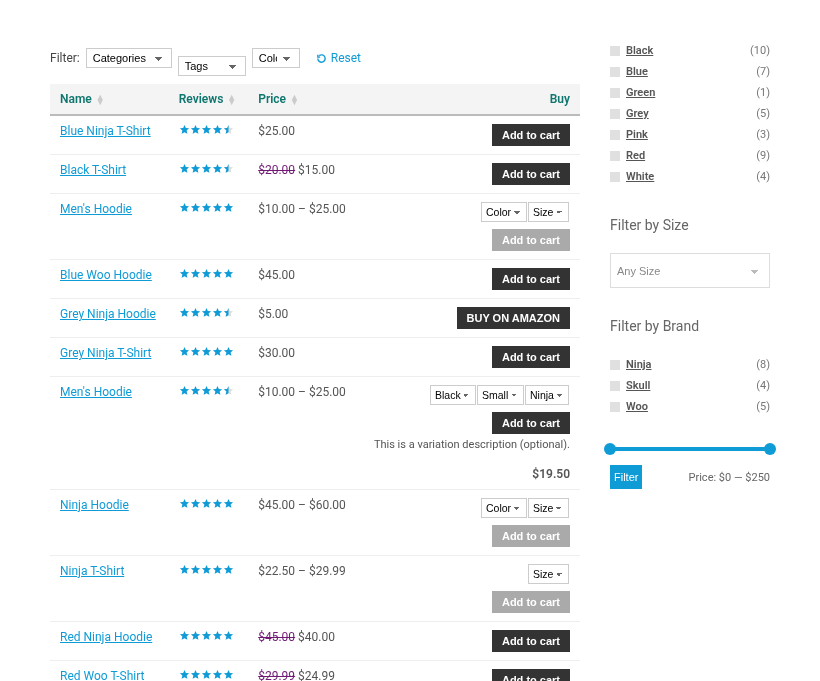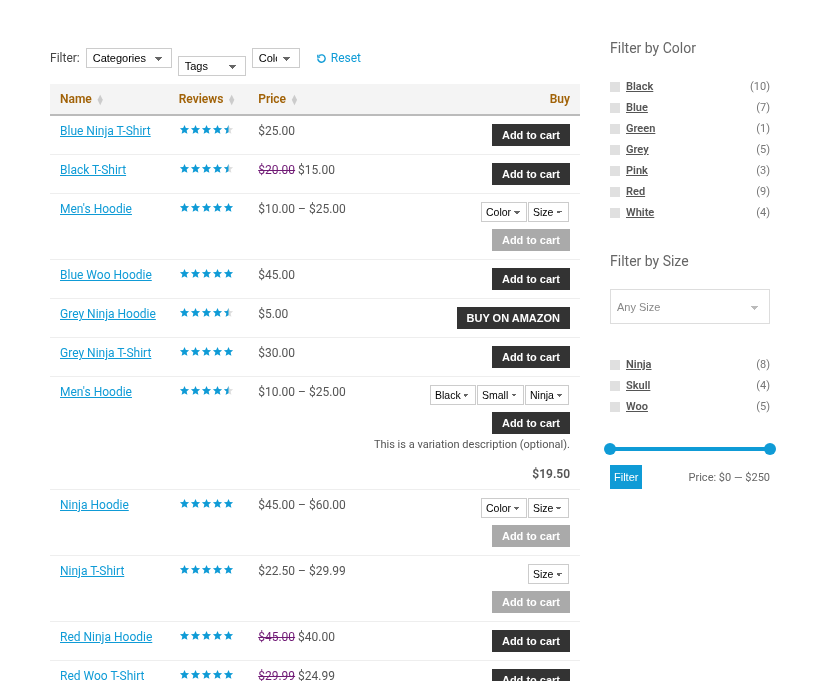"Filter by Color" h3 { html: <h3>Filter by Color</h3> -> none }
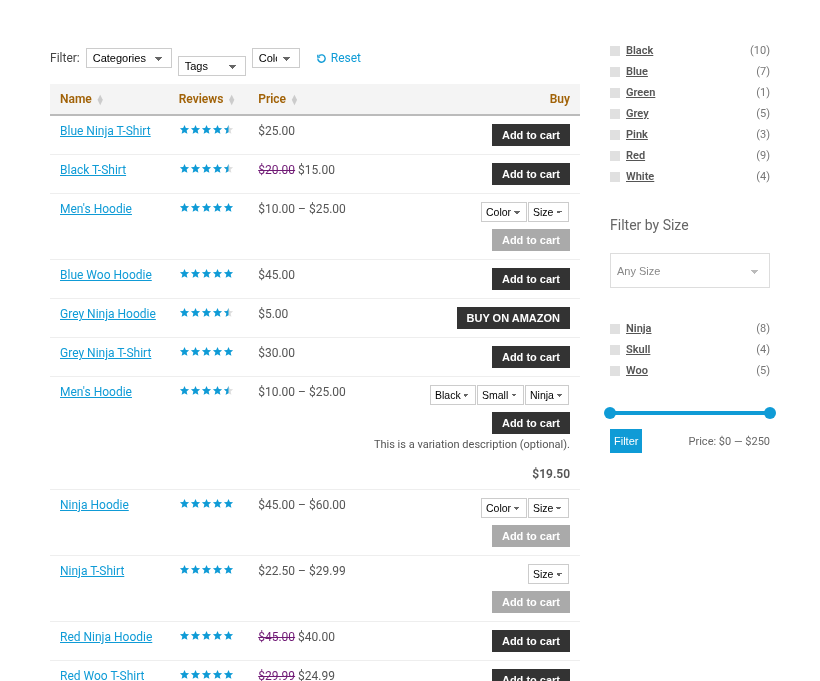"Name" table.prod thead th { color: #a16207 -> #0f766e }
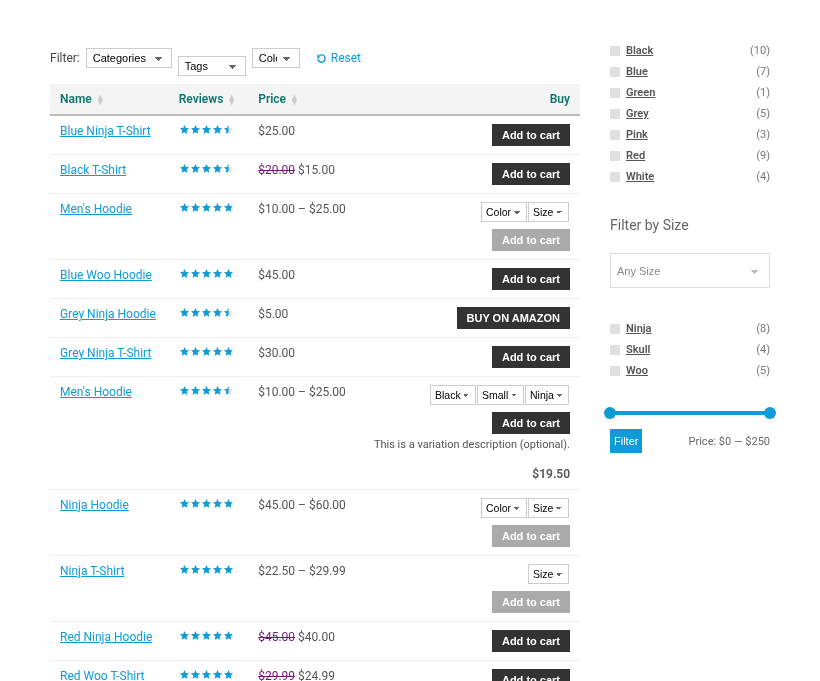"Filter by Brand" h3 { html: none -> <h3>Filter by Brand</h3> }
